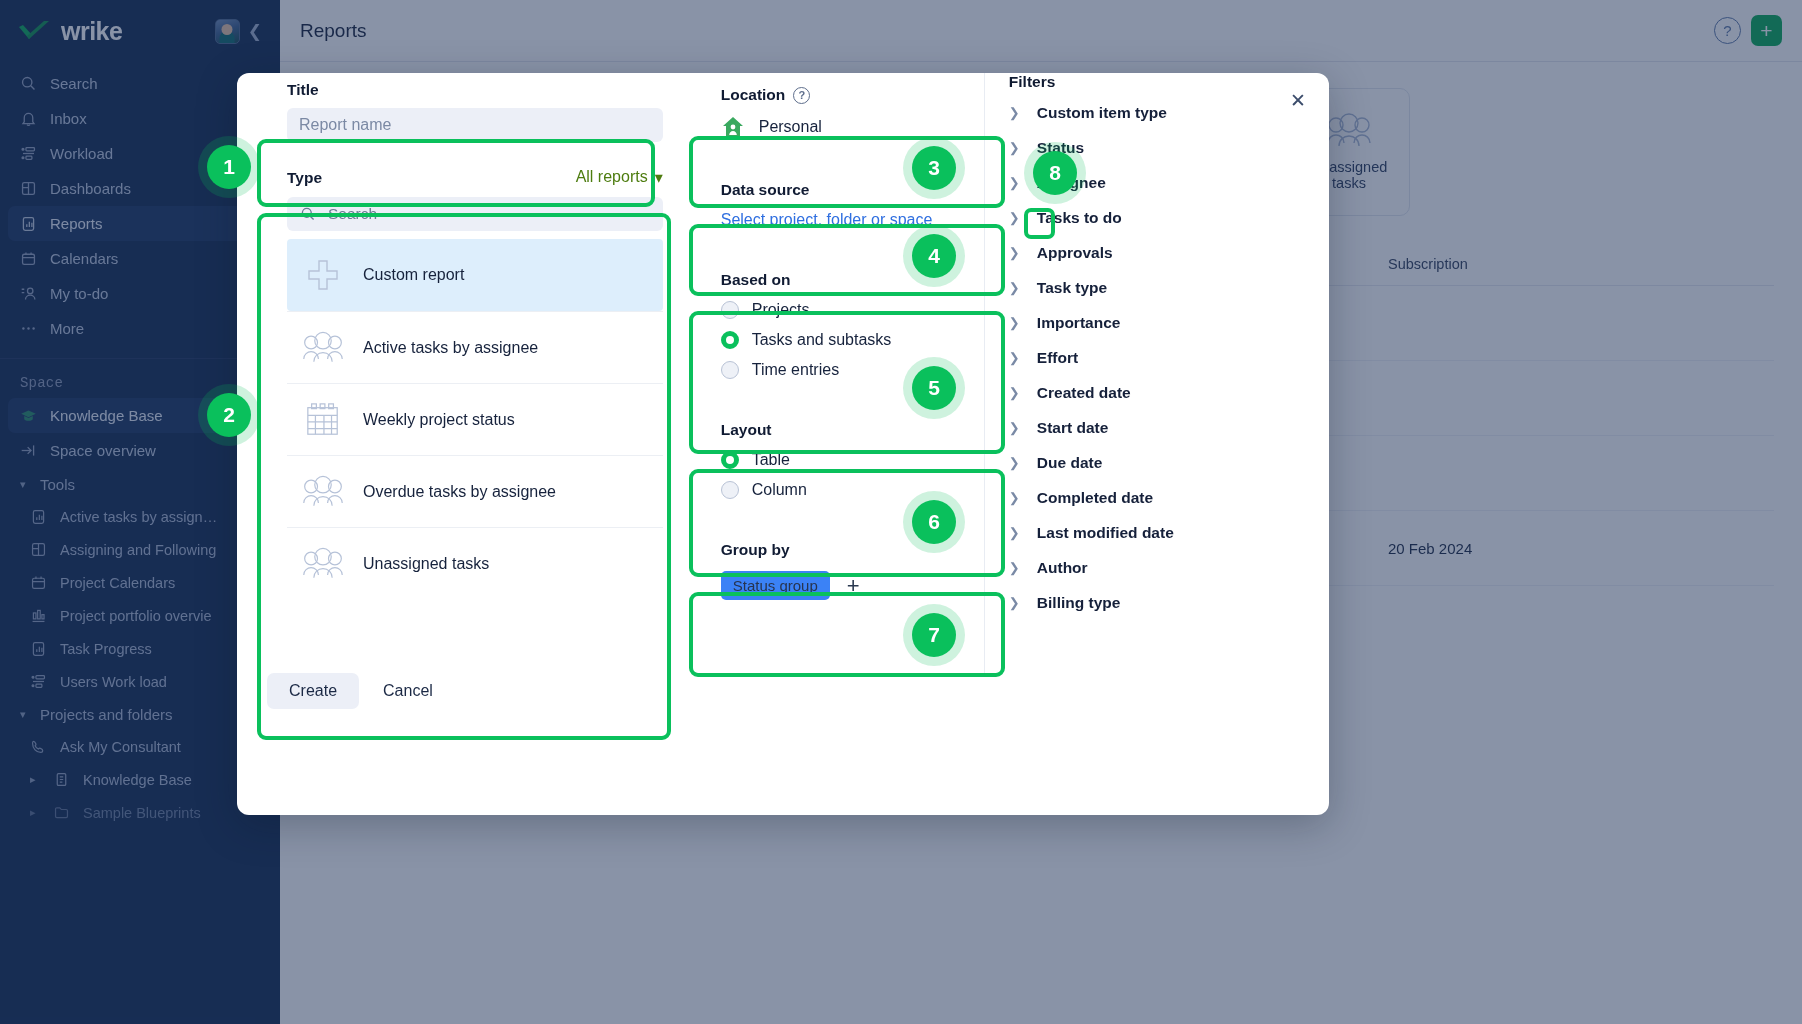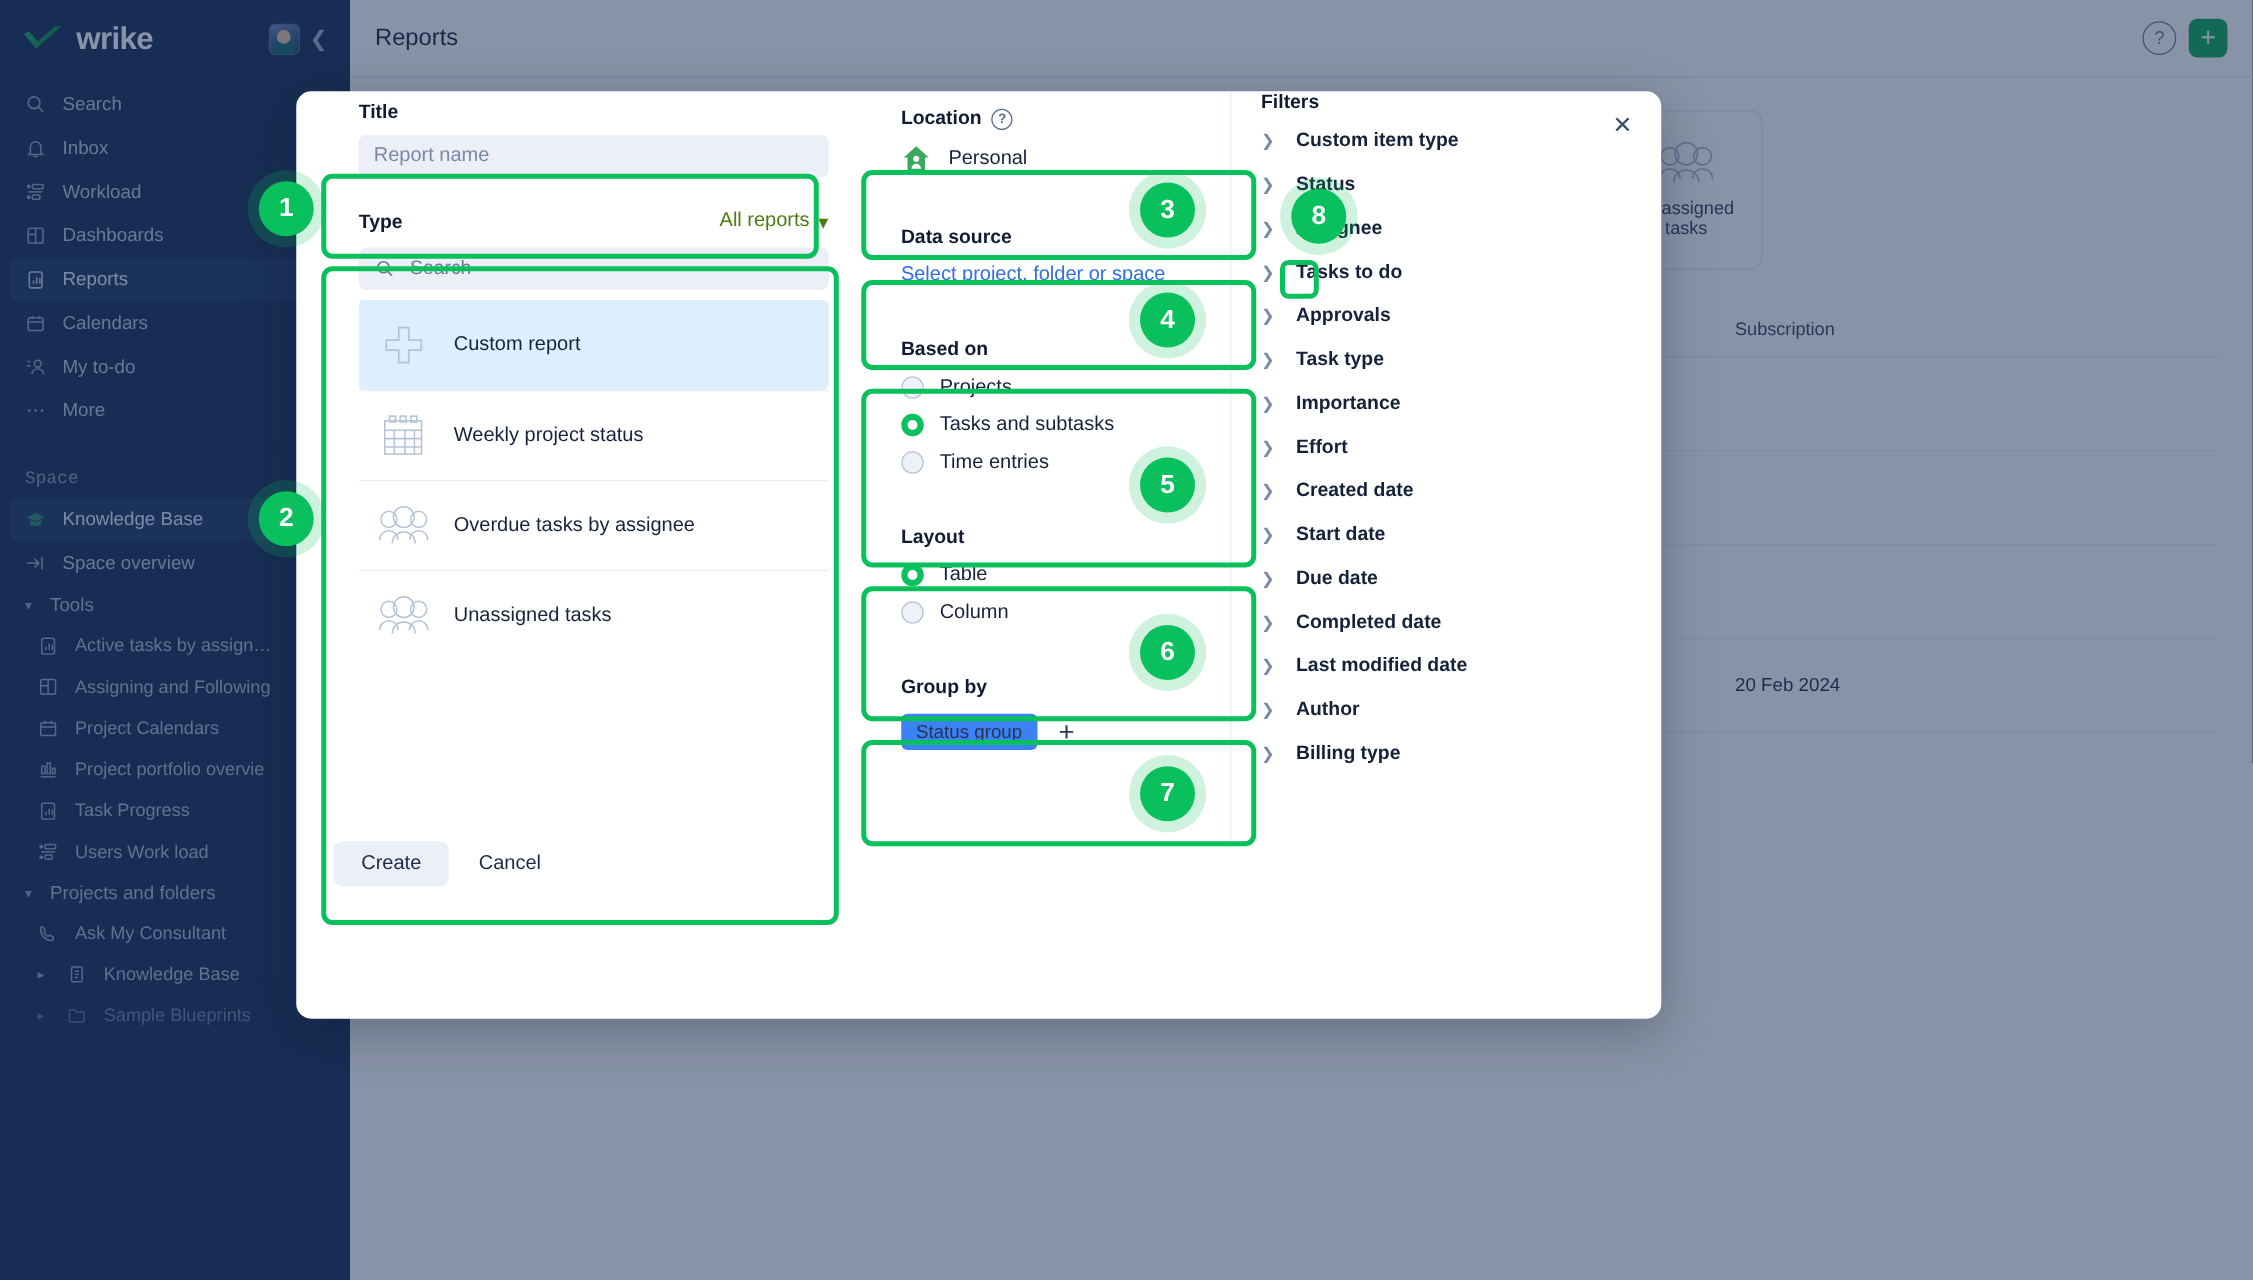"Active tasks by assignee" div.type-row { html: none -> <div> <span> <svg> <g> <circle></circle> <circle></circle> <circle></circle> <path></path> <path></path> <path></path> </g> </svg> </span> <span>Active tasks by assignee</span> </div> }
